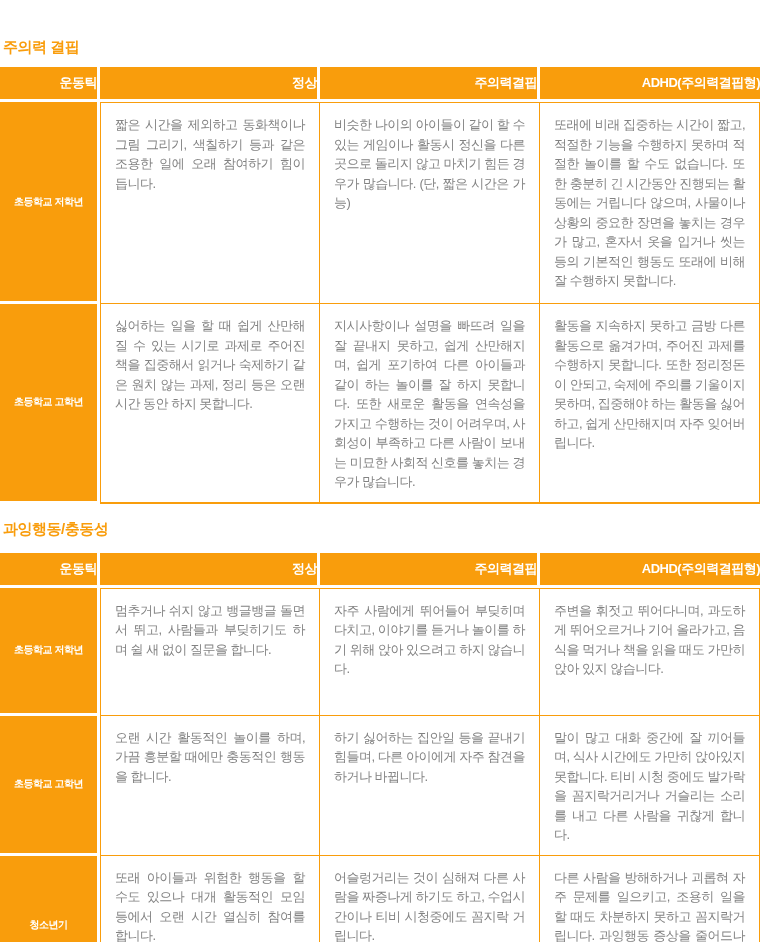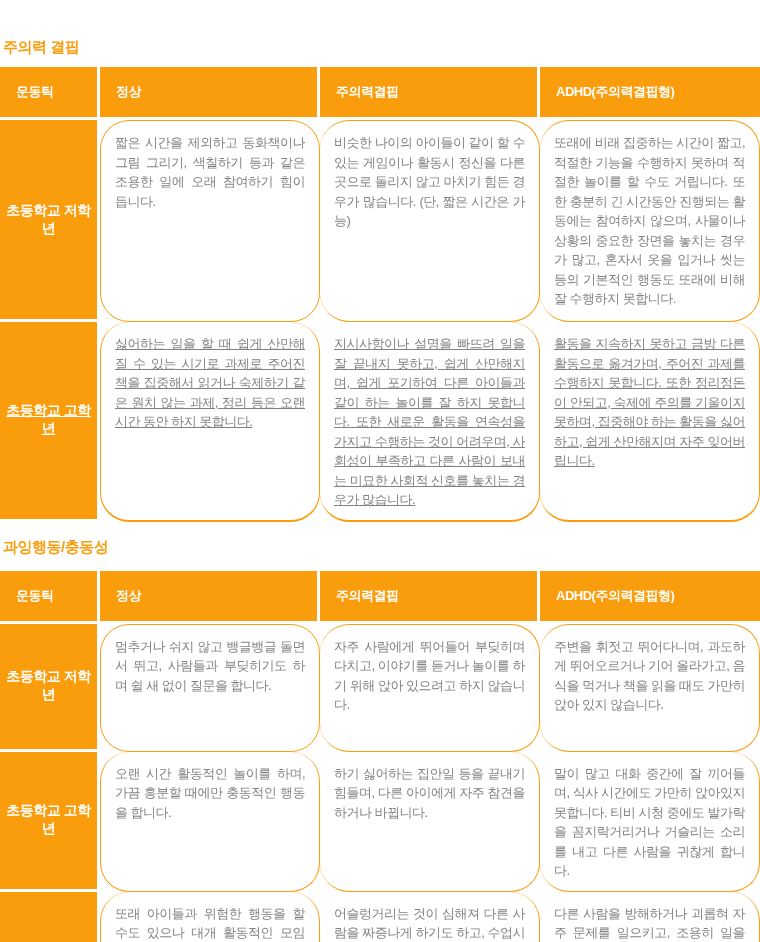"운동틱" th.hcell { padding: 16px -> 0; text-align: left -> right }
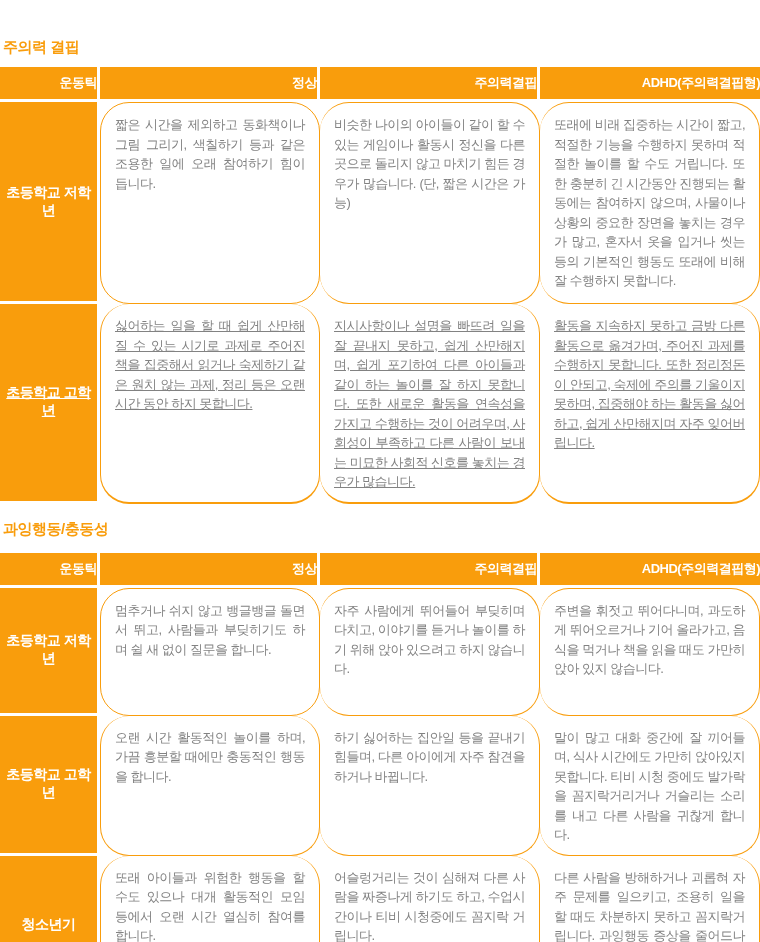"짧은 시간을 제외하고 동화책이나 그림" td.body { border-radius: 29px -> none }
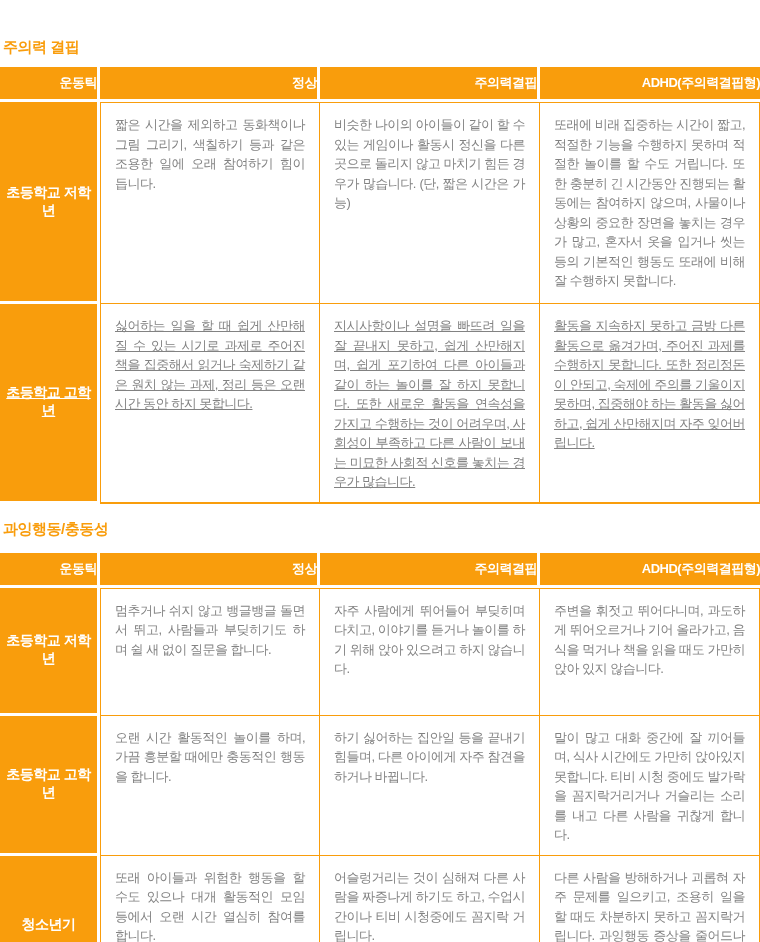"또래에 비래 집중하는 시간이 짧고," td.body { text: 거립니다. 또한 충분히 긴 시간동안 진행되는 활동에는 참여하지 -> 없습니다. 또한 충분히 긴 시간동안 진행되는 활동에는 거립니다 }
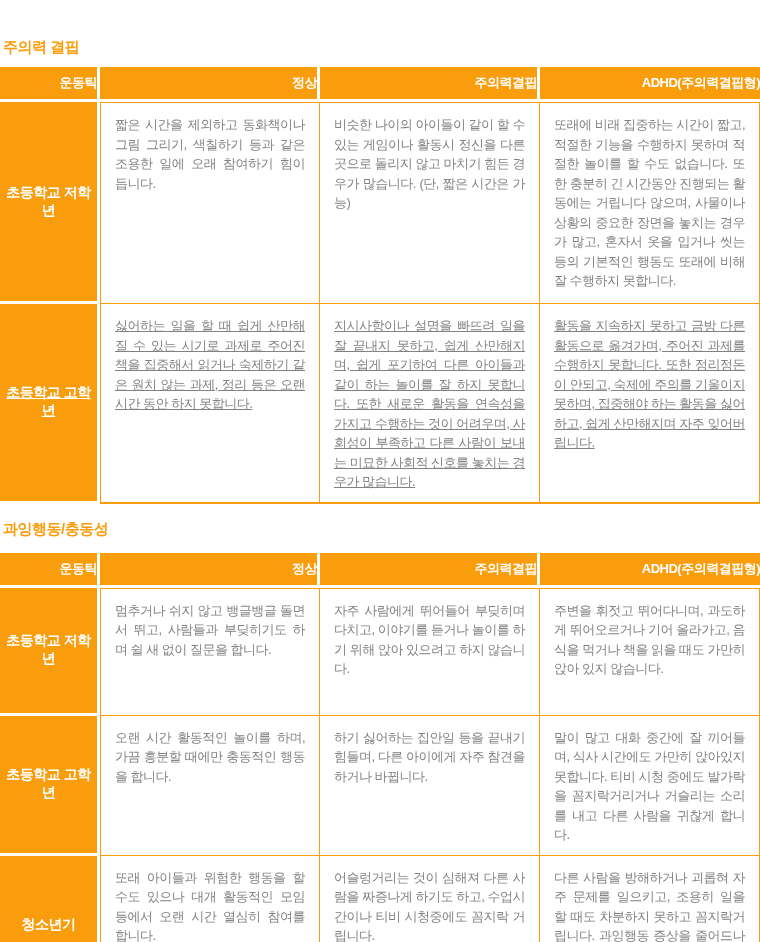"초등학교 저학년" td.rowlabel { font-size: 14px -> 10px }
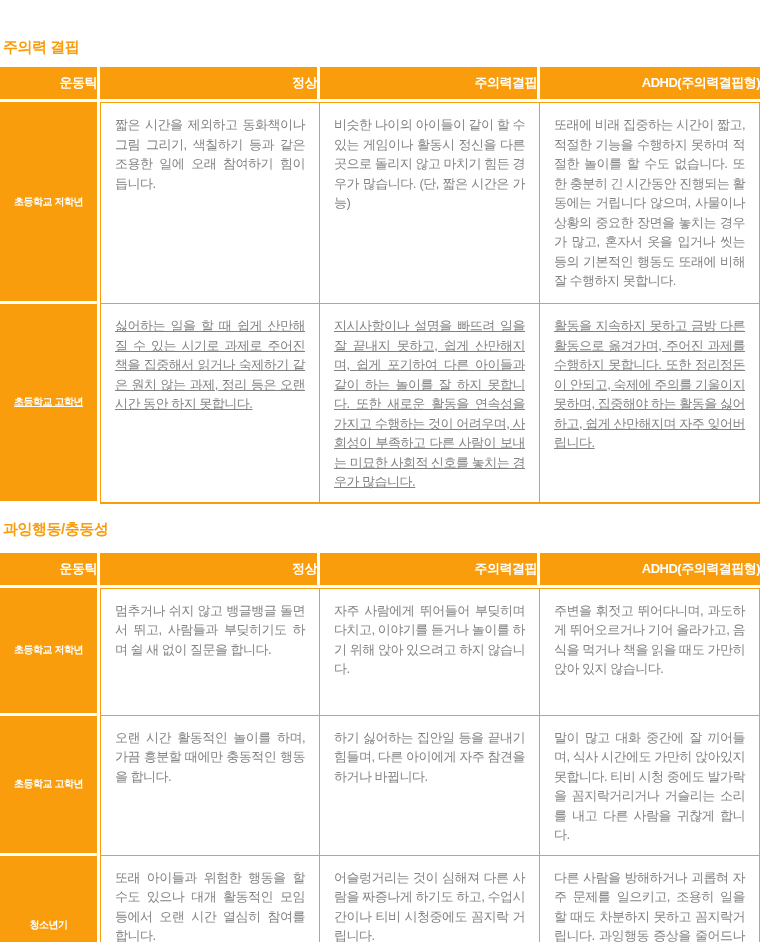"싫어하는 일을 할 때 쉽게" .t1 tr.r1 td { text-decoration: underline -> none }
